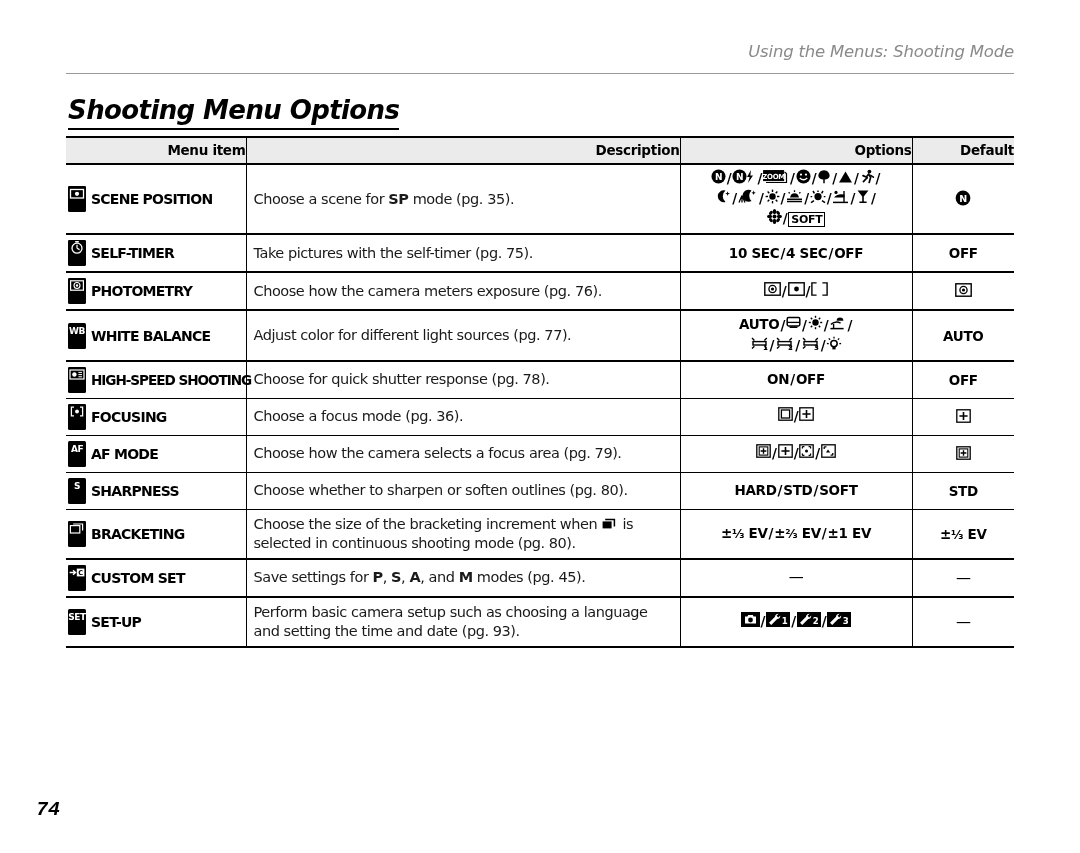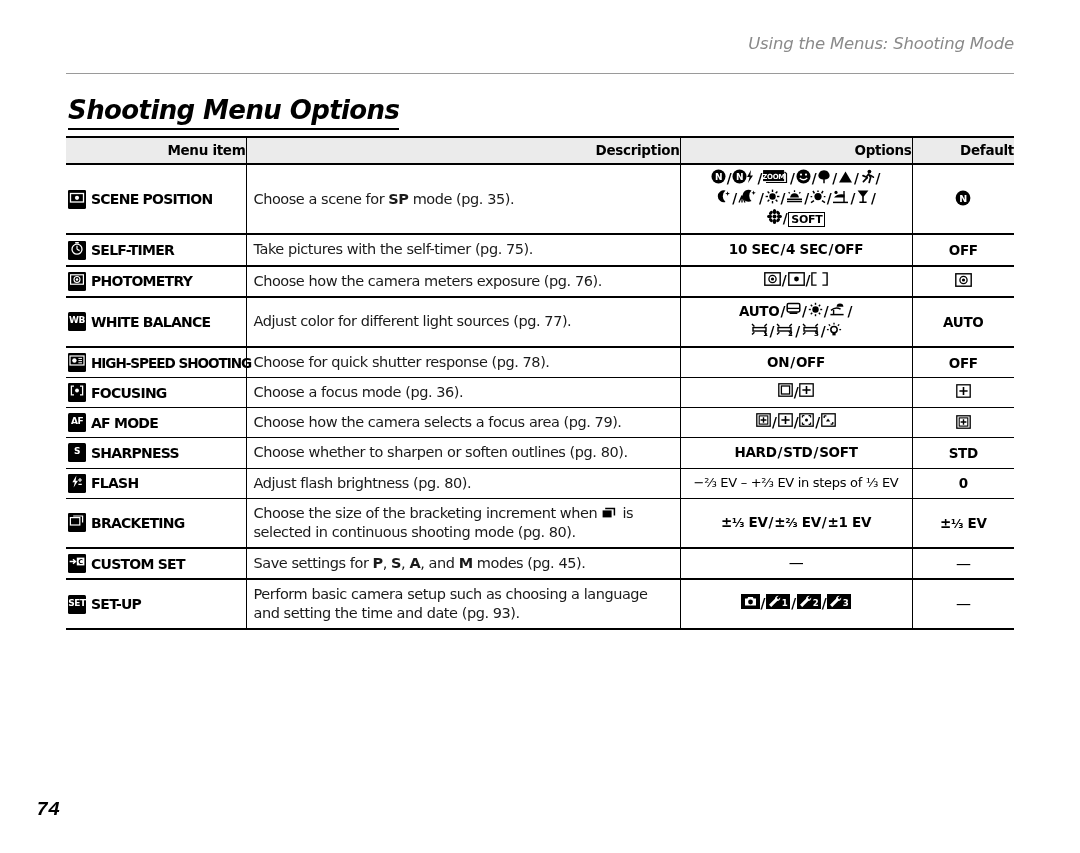"Using the Menus: Shooting Mode" .running-header { top: 34px -> 42px }
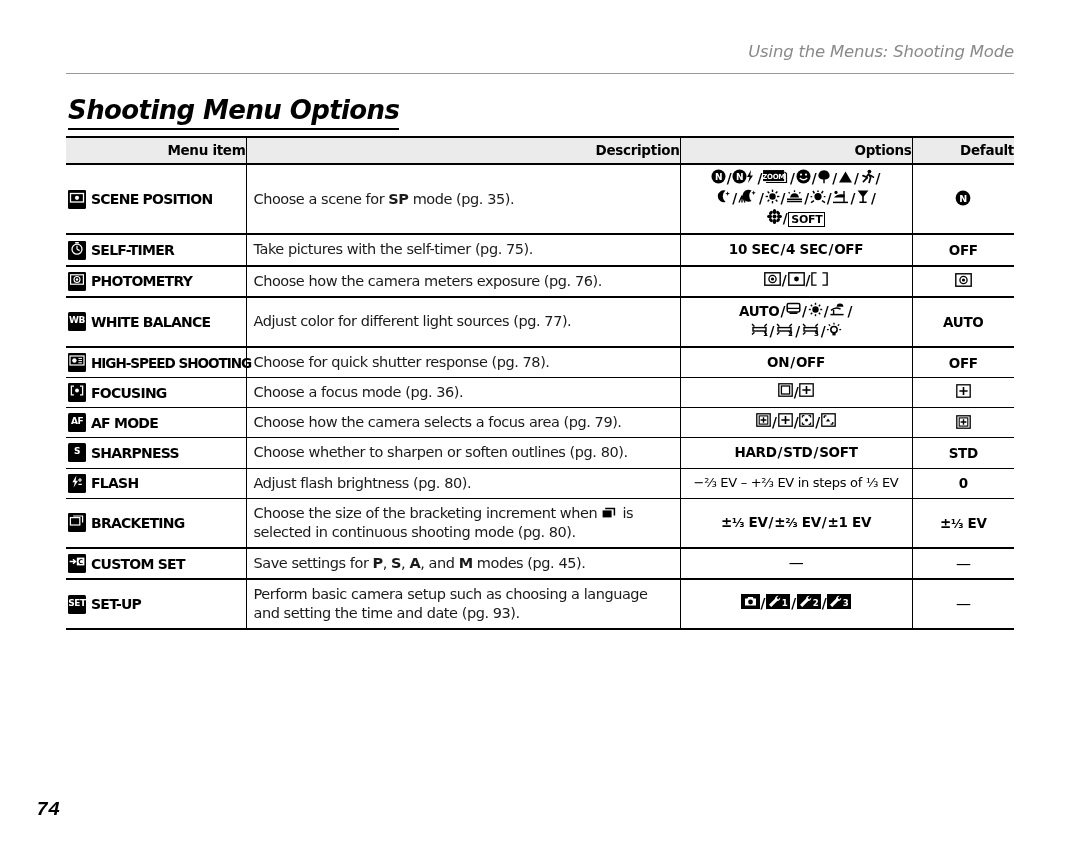"WB" .chip { height: 19px -> 26px }
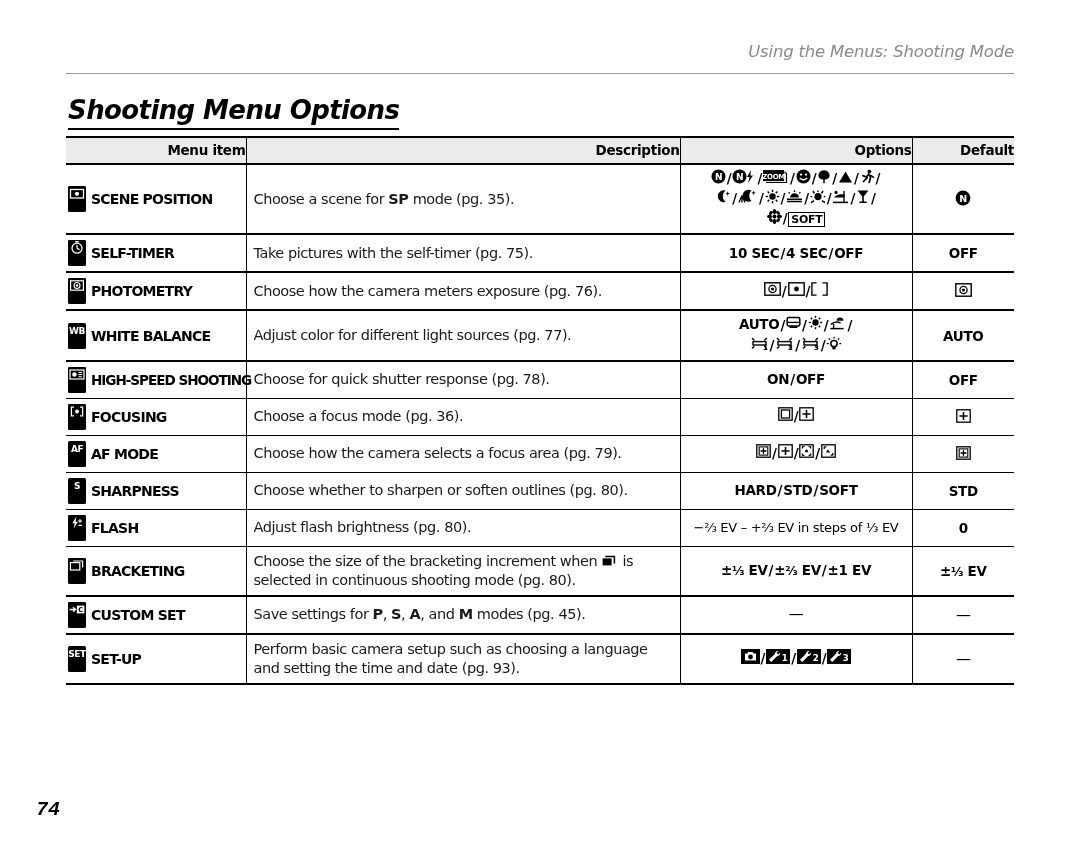"FLASH" tr { html: <tr> <td> <span> <svg> <rect></rect> <path></path> <path></path> <path></path> </svg> </span><span>FLASH</span> </td> <td>Adjust flash brightness (pg. 80).</td> <td> <span>−⅔ EV – +⅔ EV in steps of ⅓ EV</span> </td> <td>0</td> </tr> -> none }
